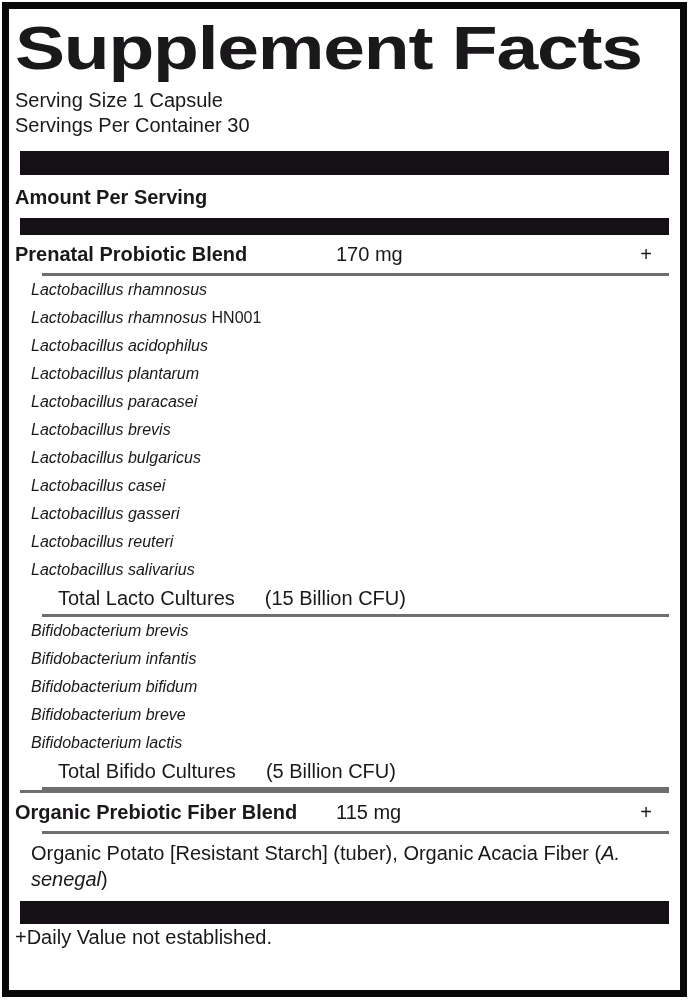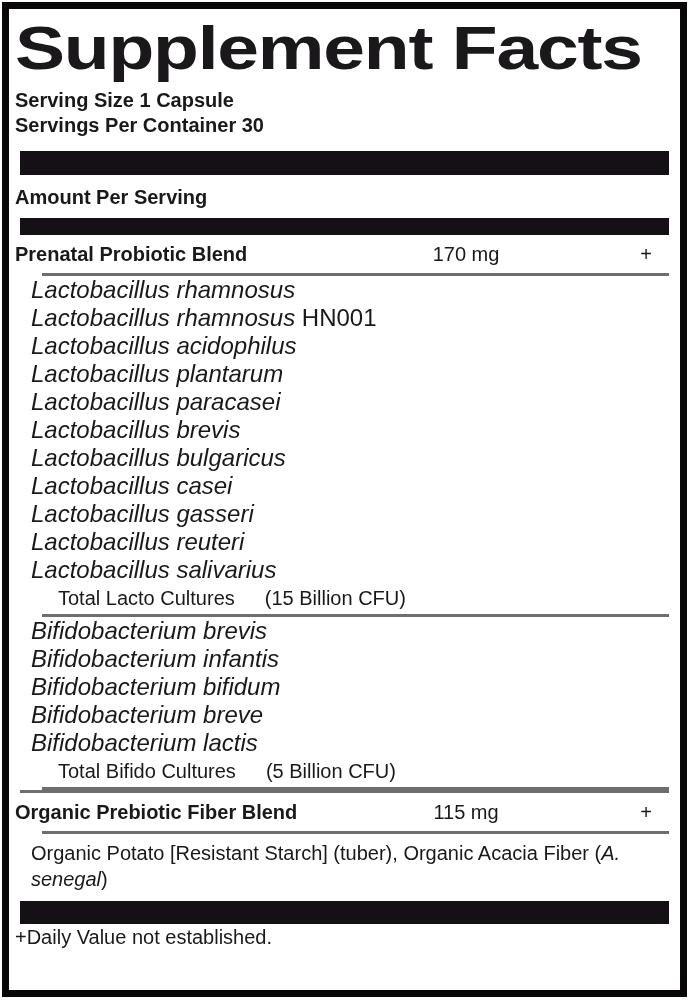"Serving Size 1 Capsule" .serving-line { font-weight: bold -> normal }
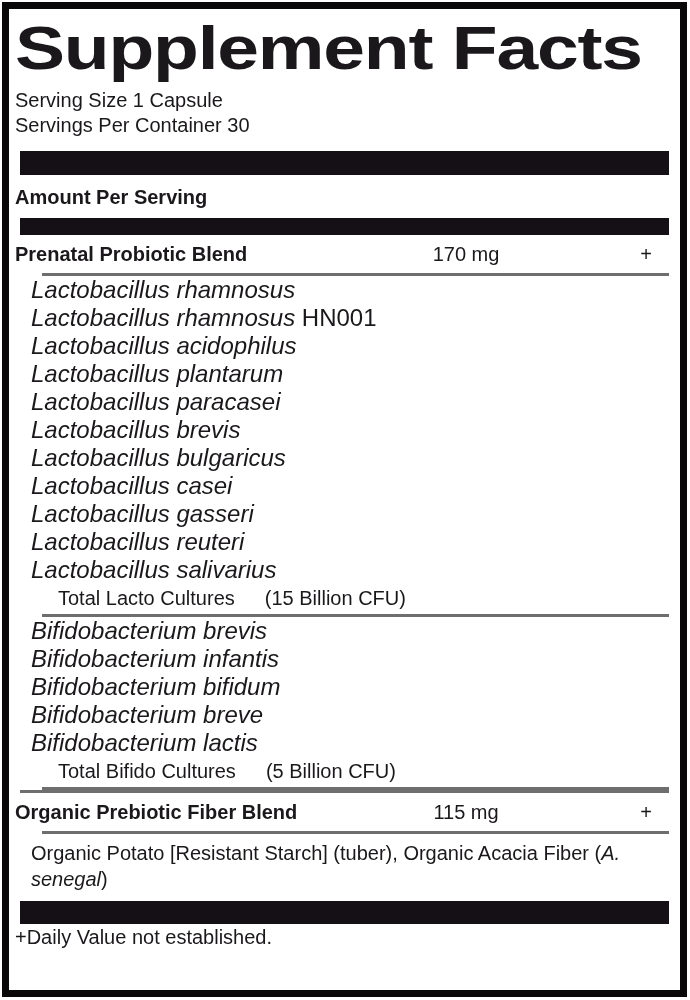"170 mg" .row .amount { text-align: center -> none }
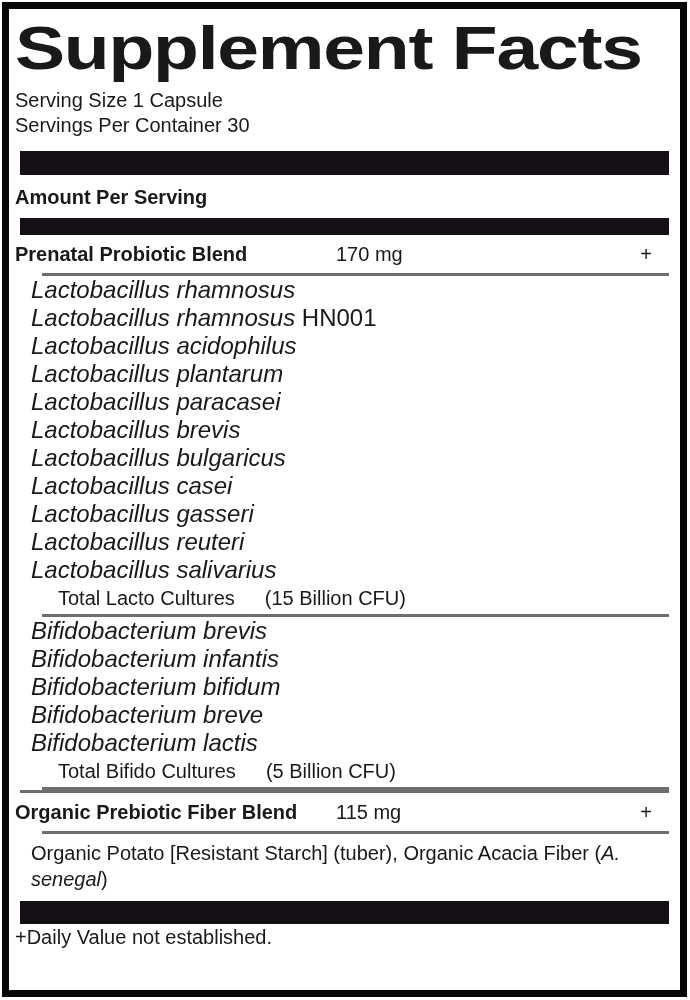"Lactobacillus rhamnosus" .species { font-size: 24px -> 16px }
